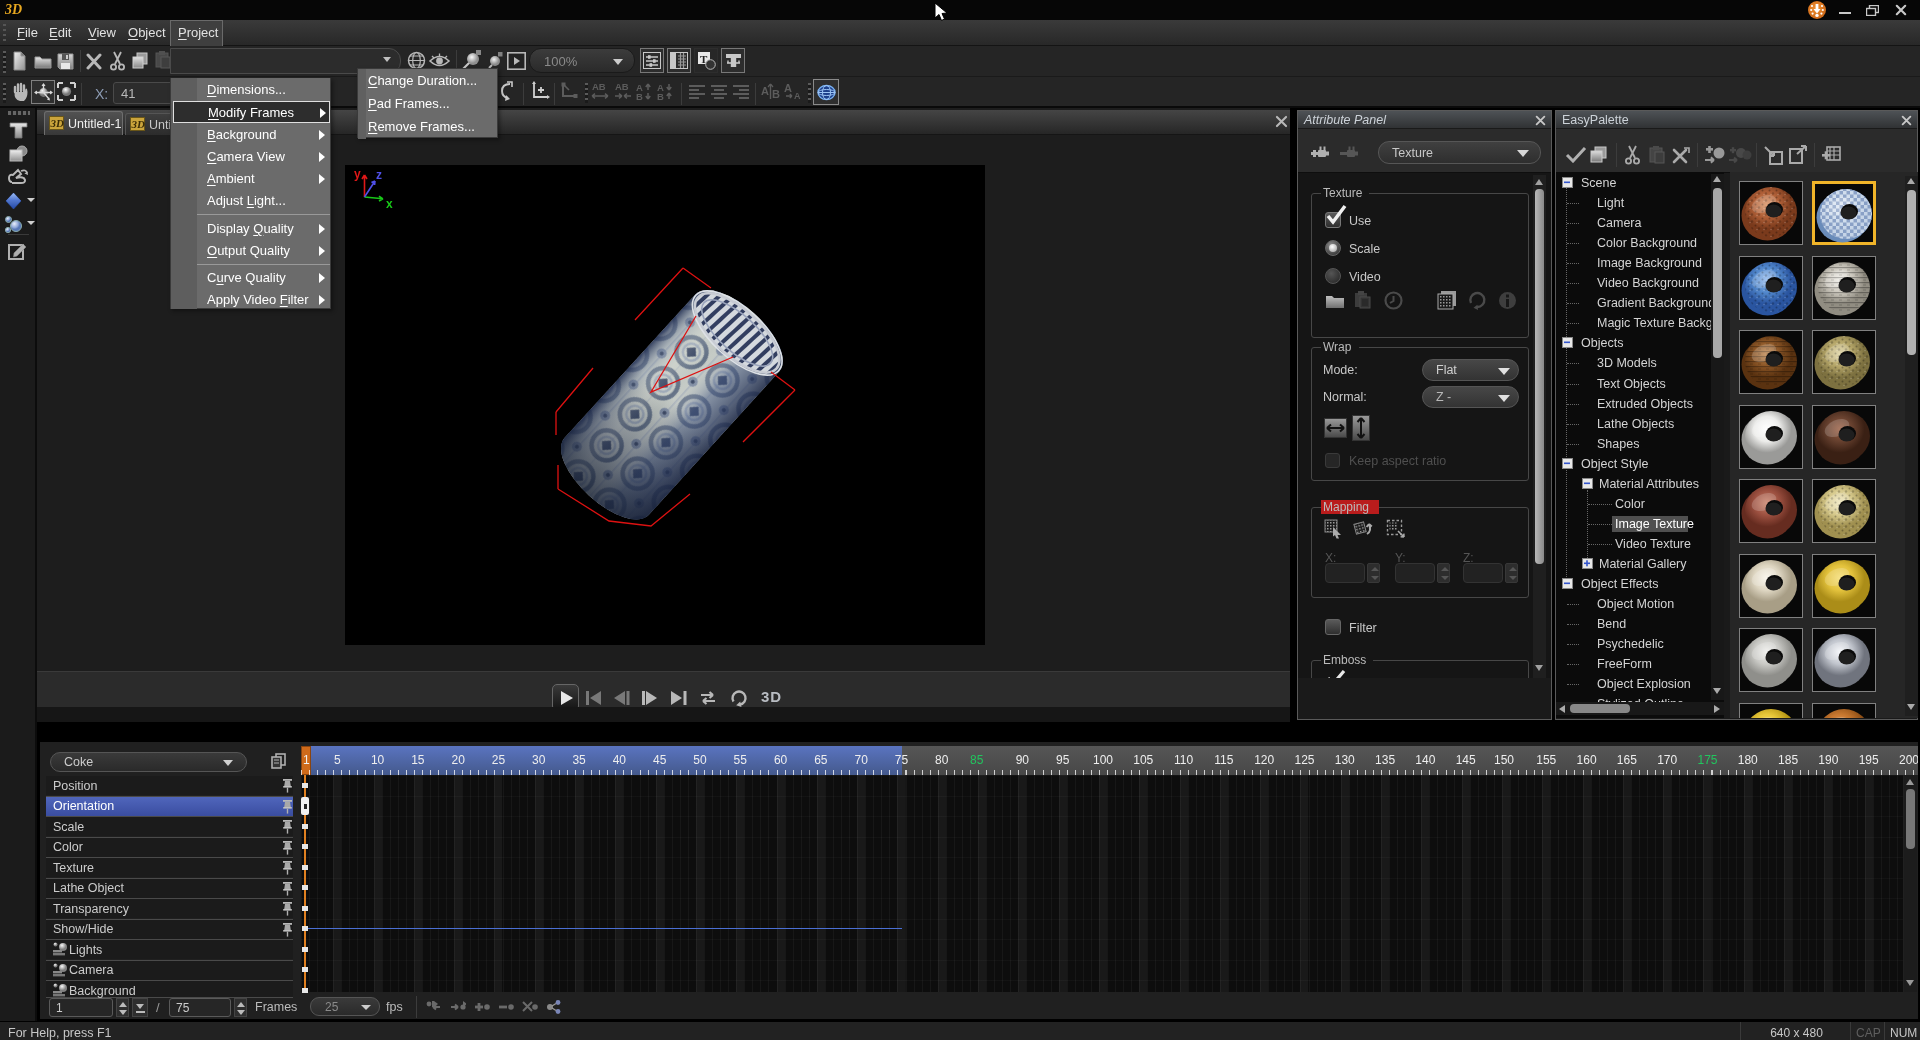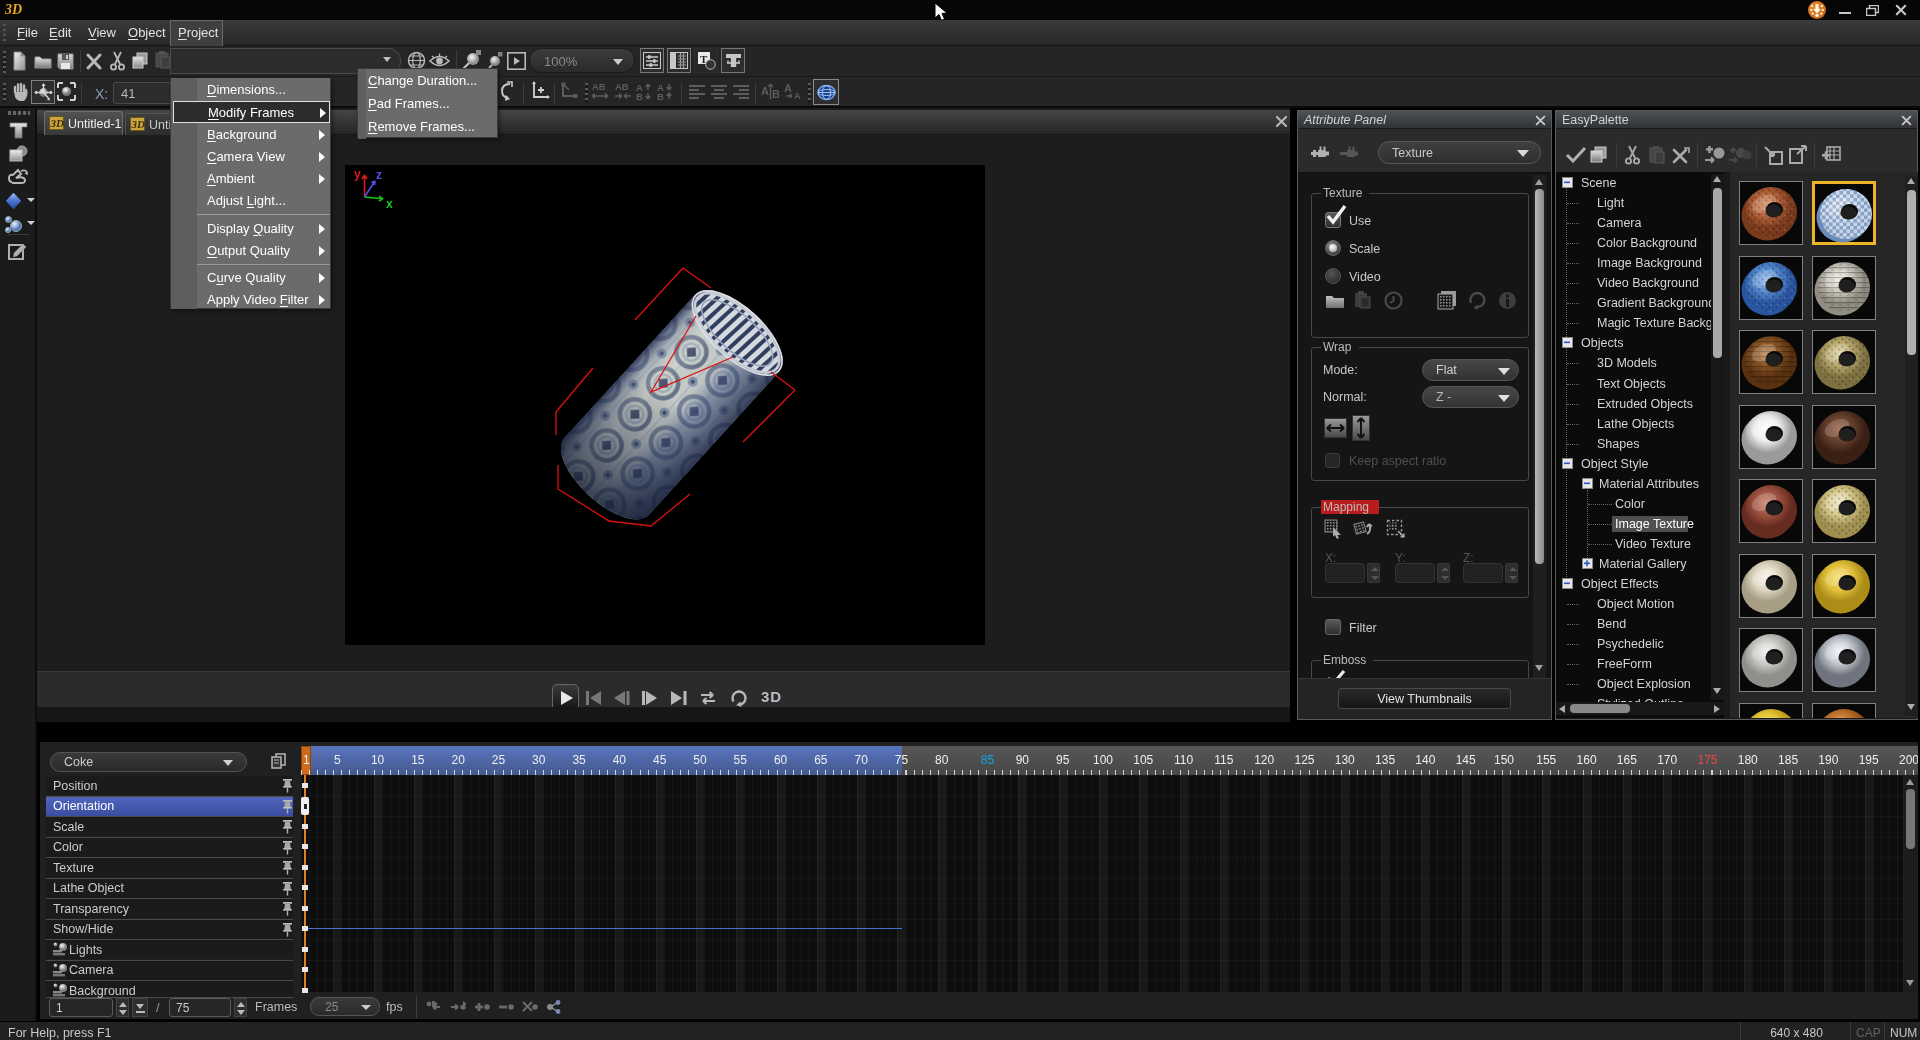"View Thumbnails" div { html: <div> <div>View Thumbnails</div> </div> -> none }
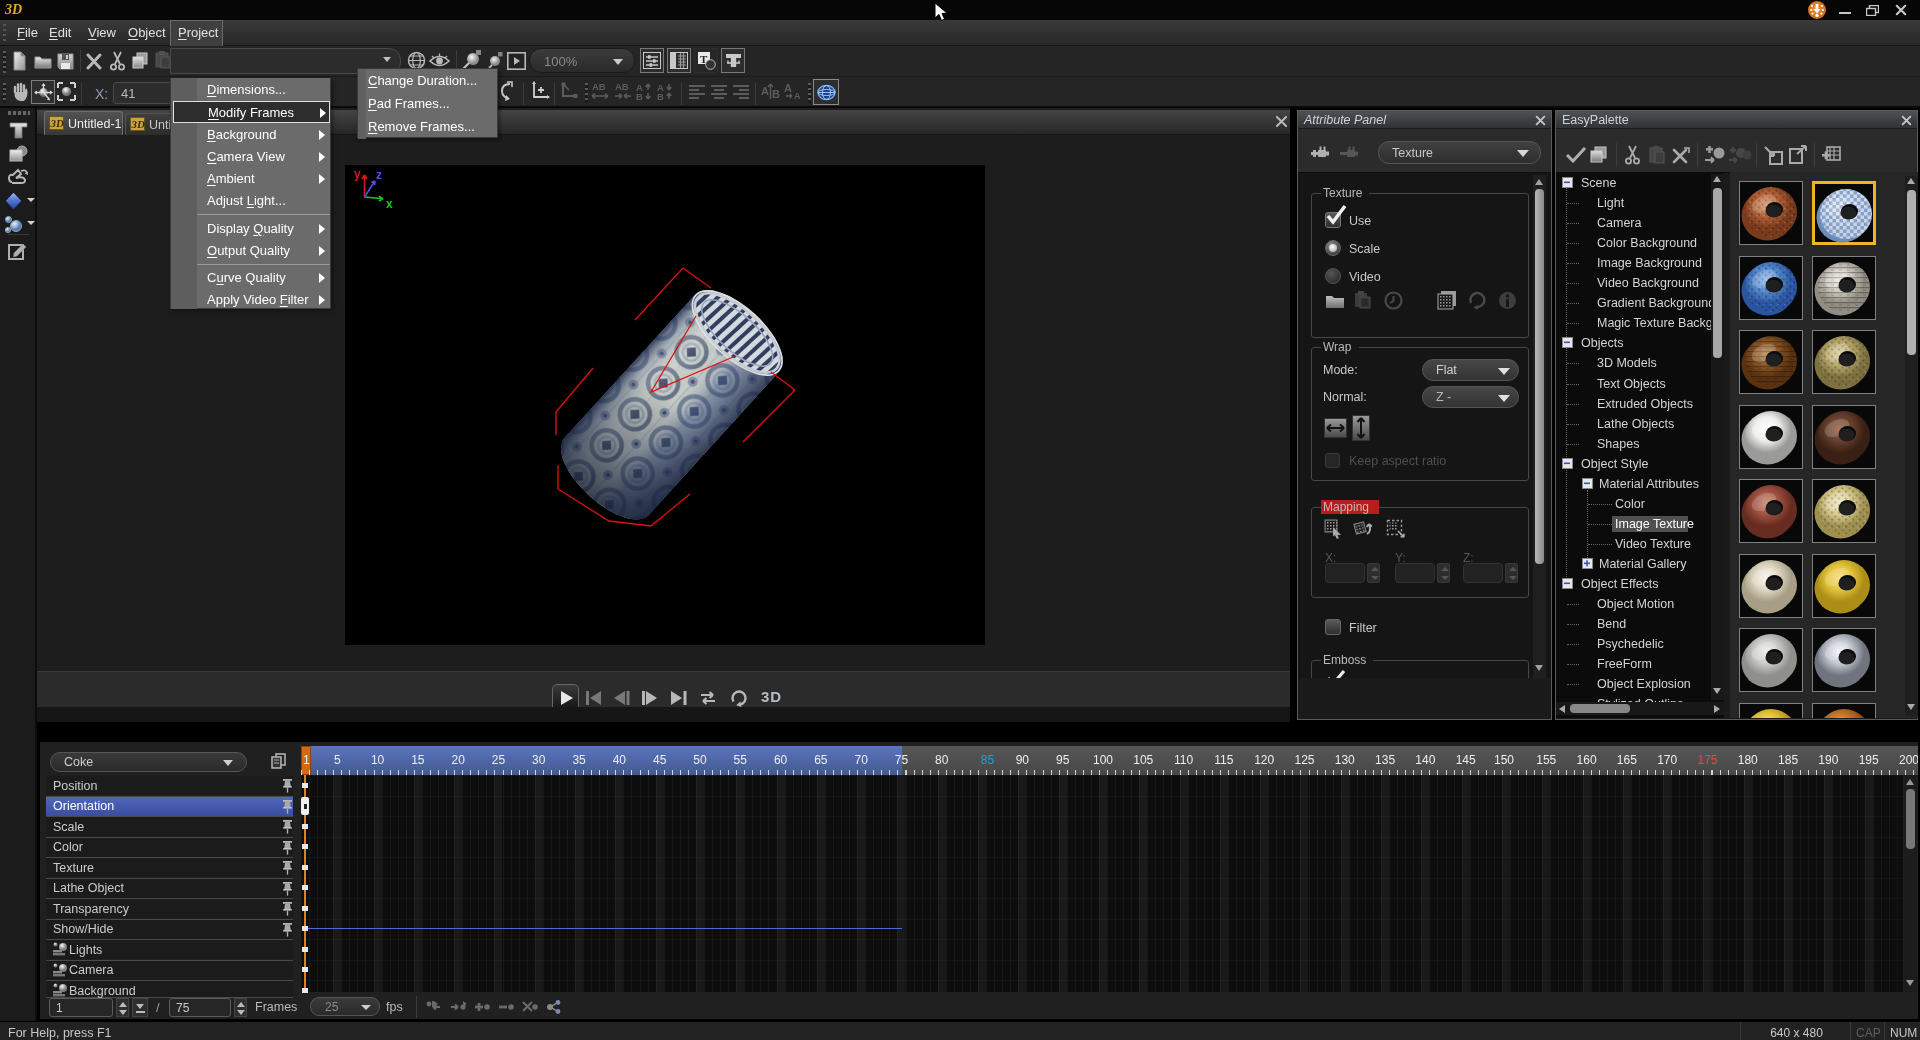"85" div { color: #0ea5e9 -> #22c55e; text-align: right -> left }
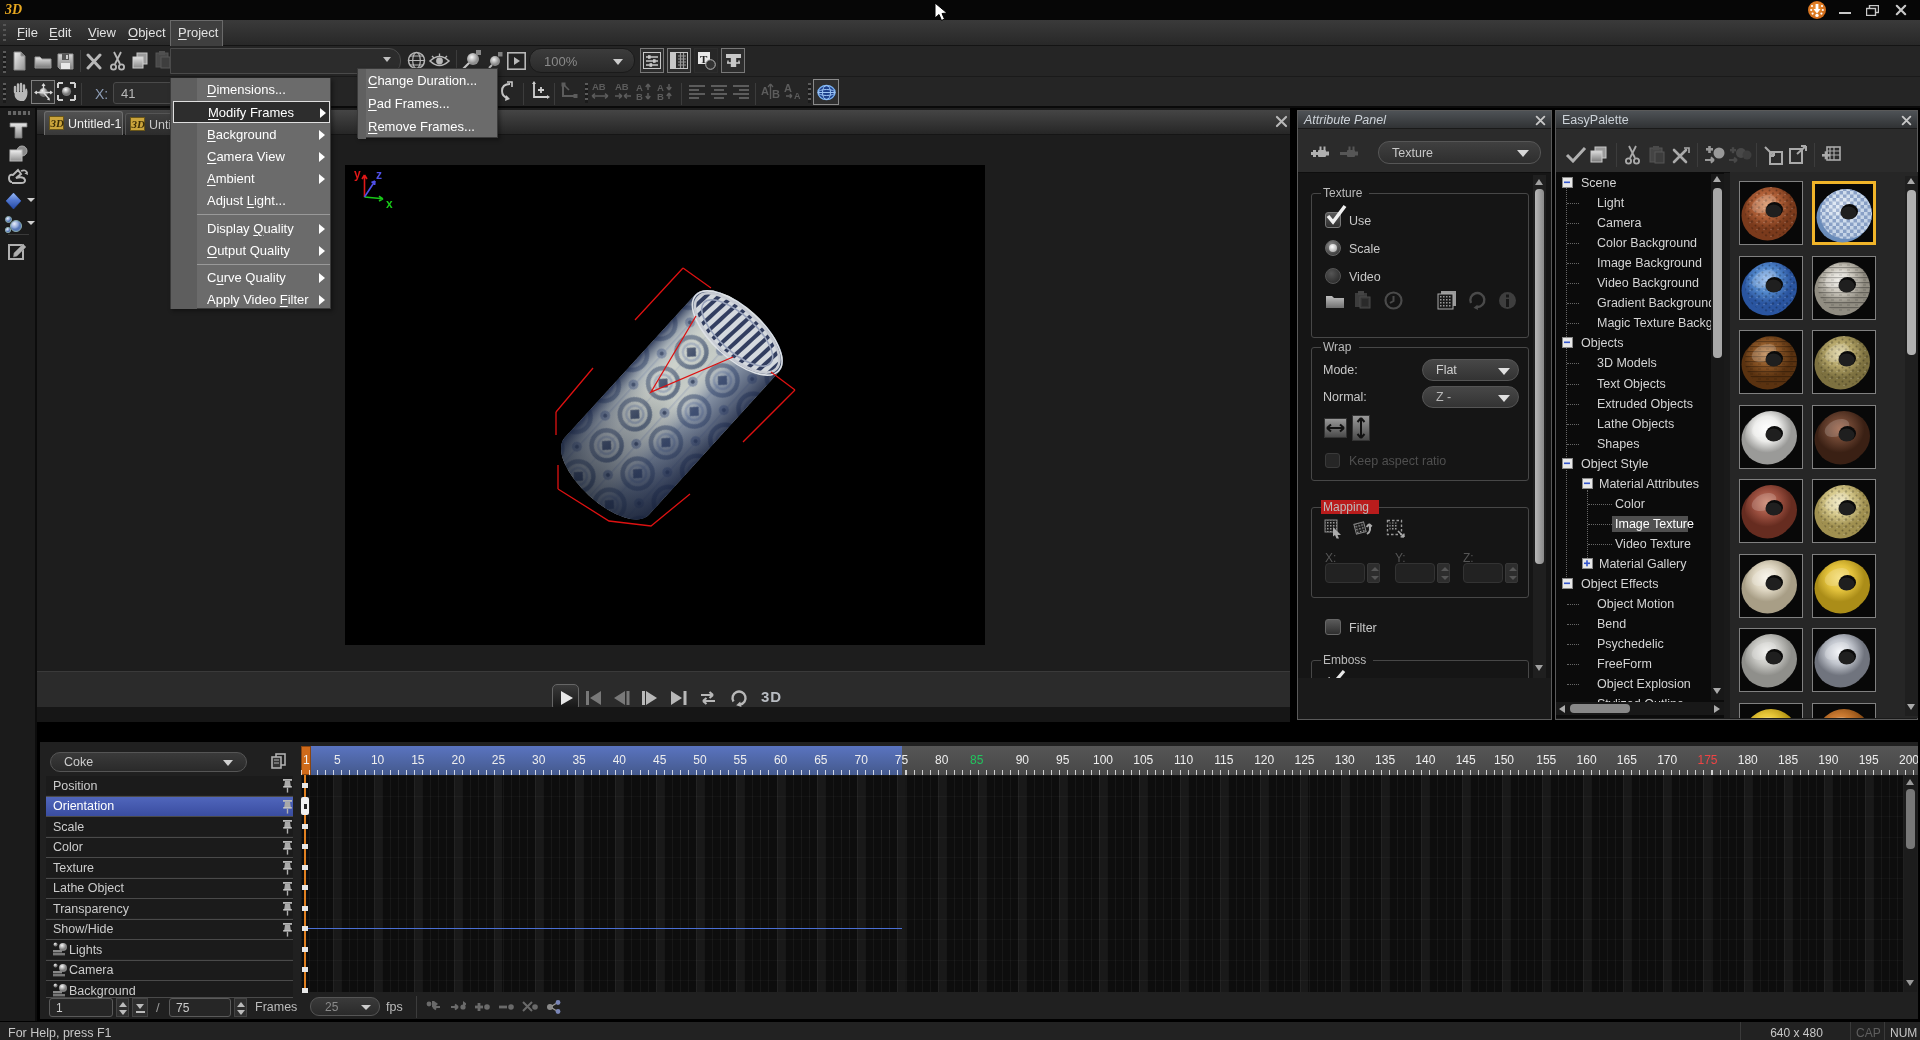"175" div { color: #ef4444 -> #22c55e }
